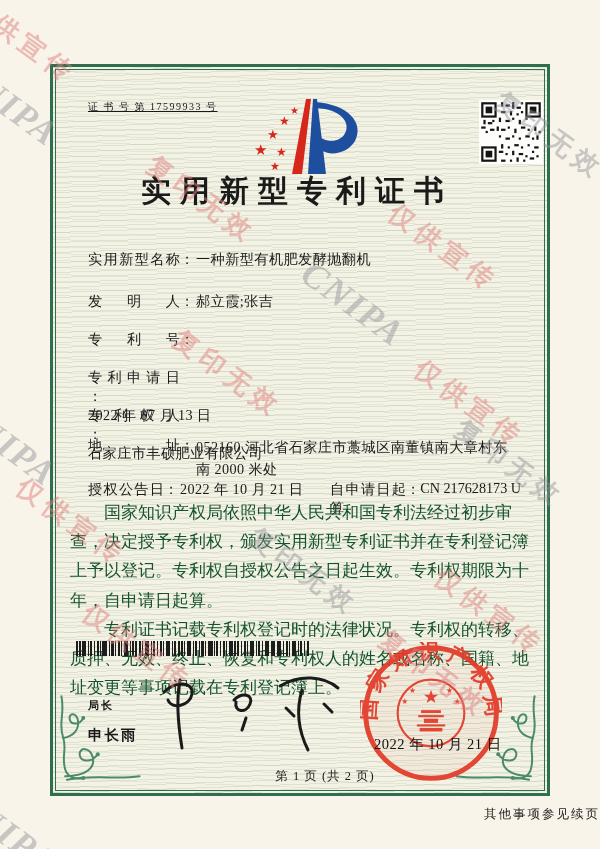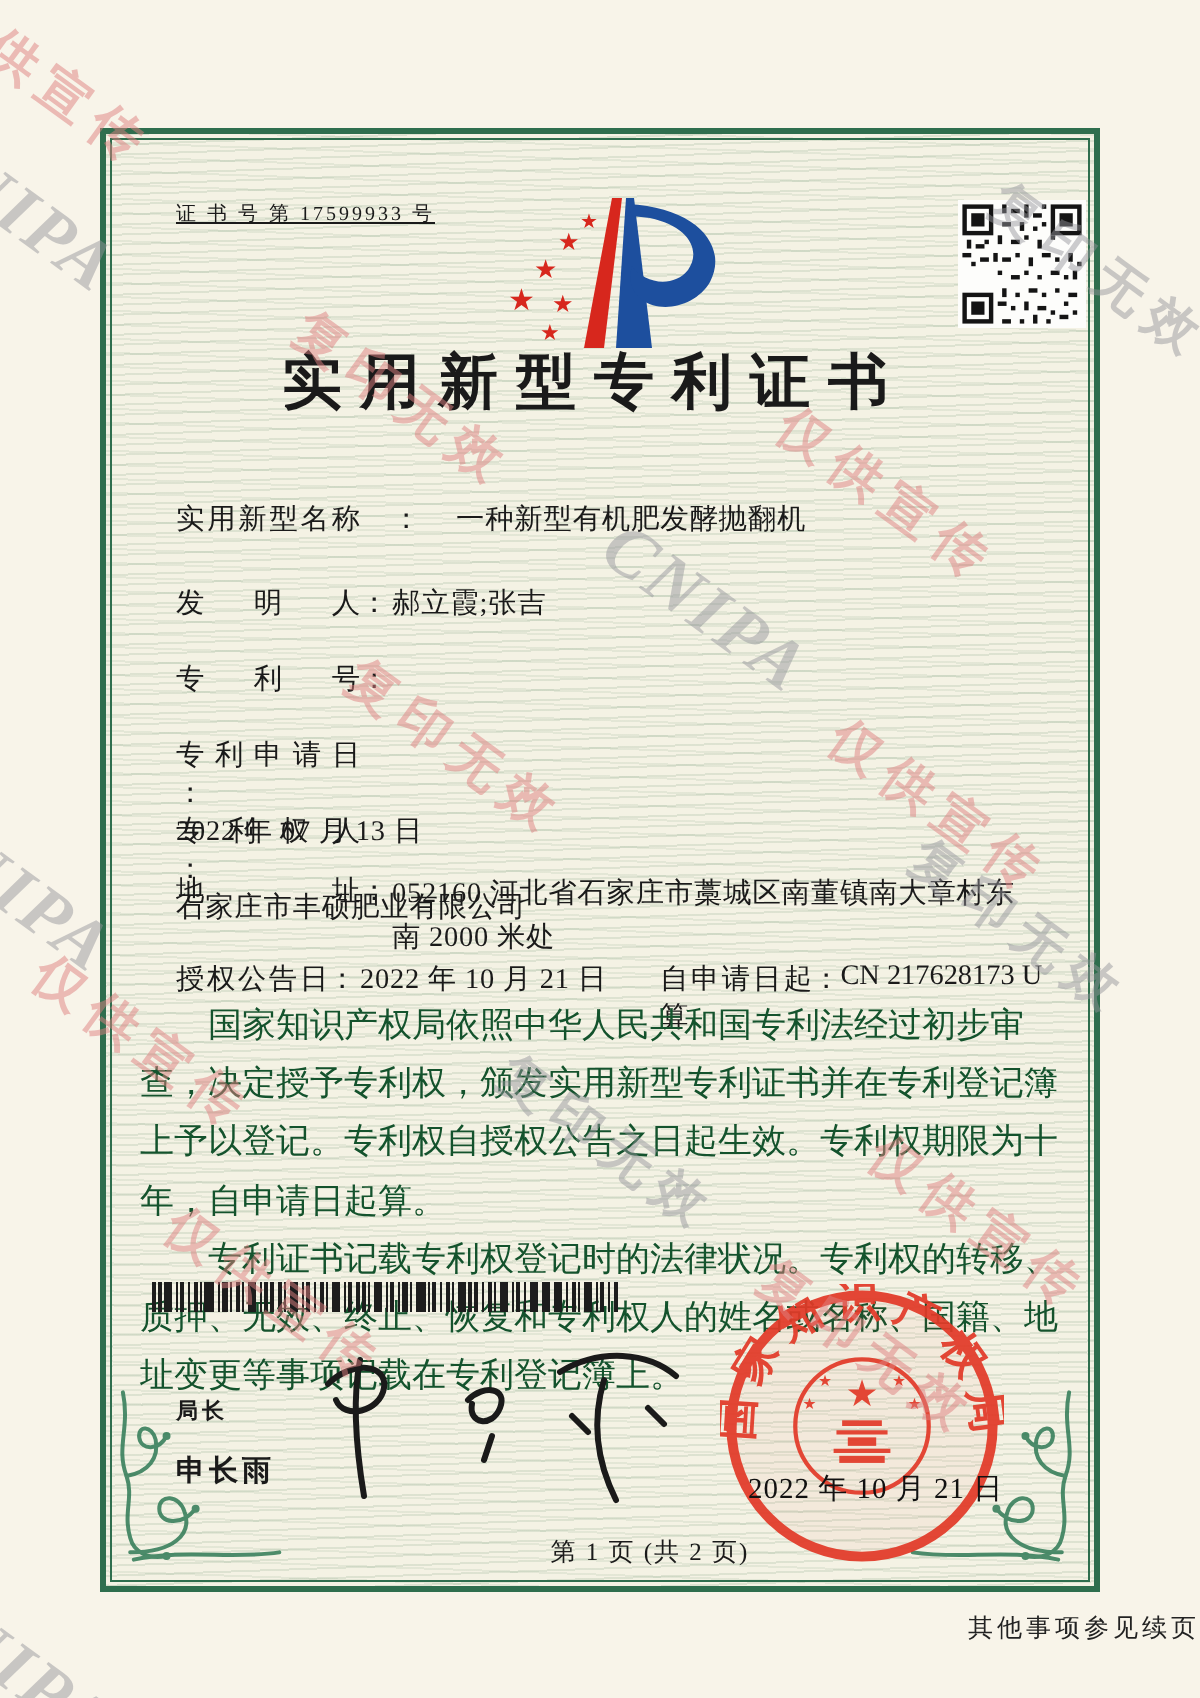"实用新型名称" div.row { gap: 16px -> none }
